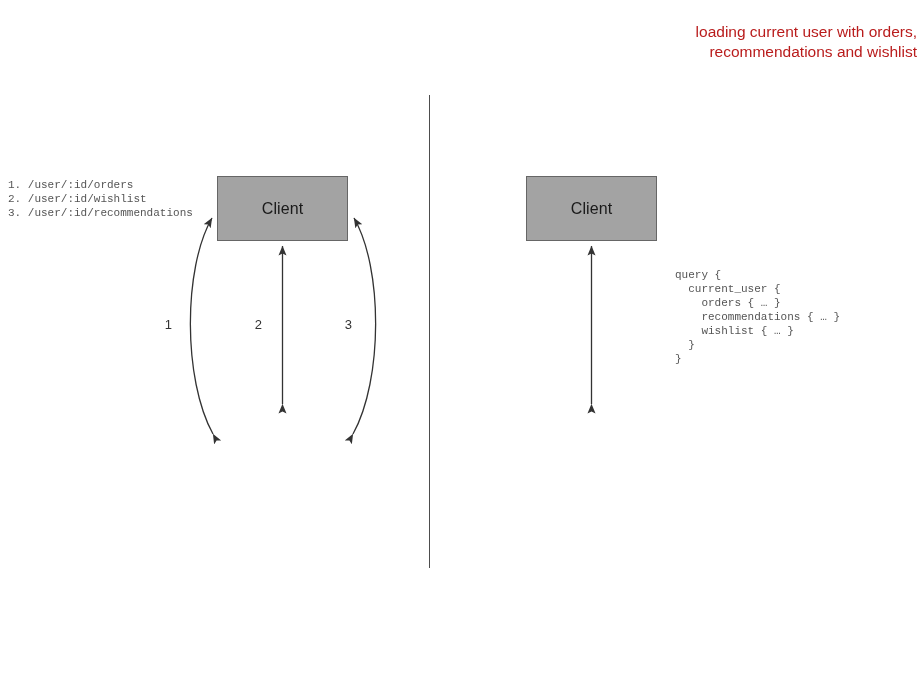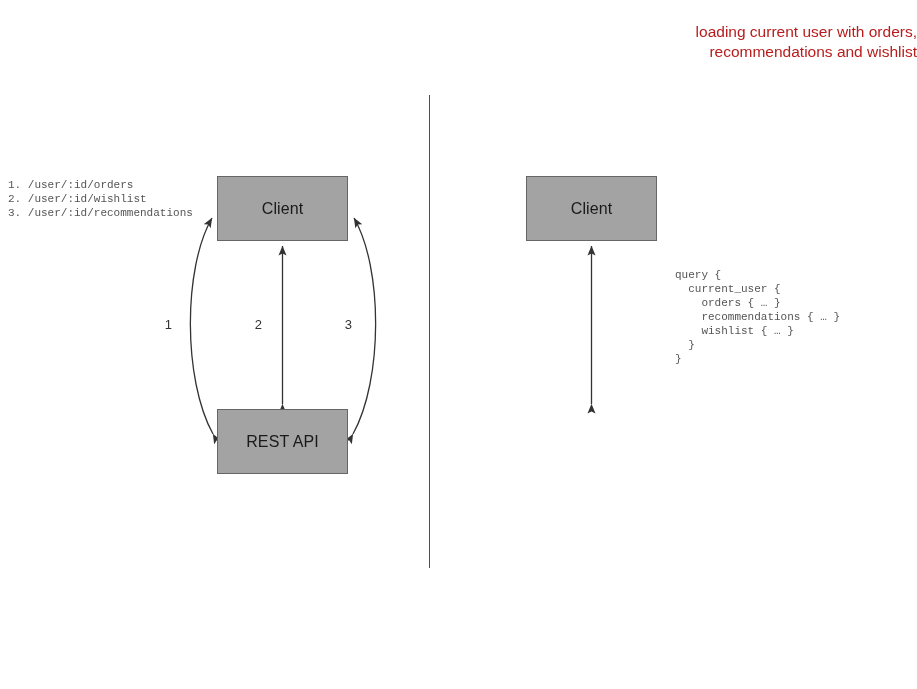"REST API" div.node { html: <div> <span>REST API</span> </div> -> none }
